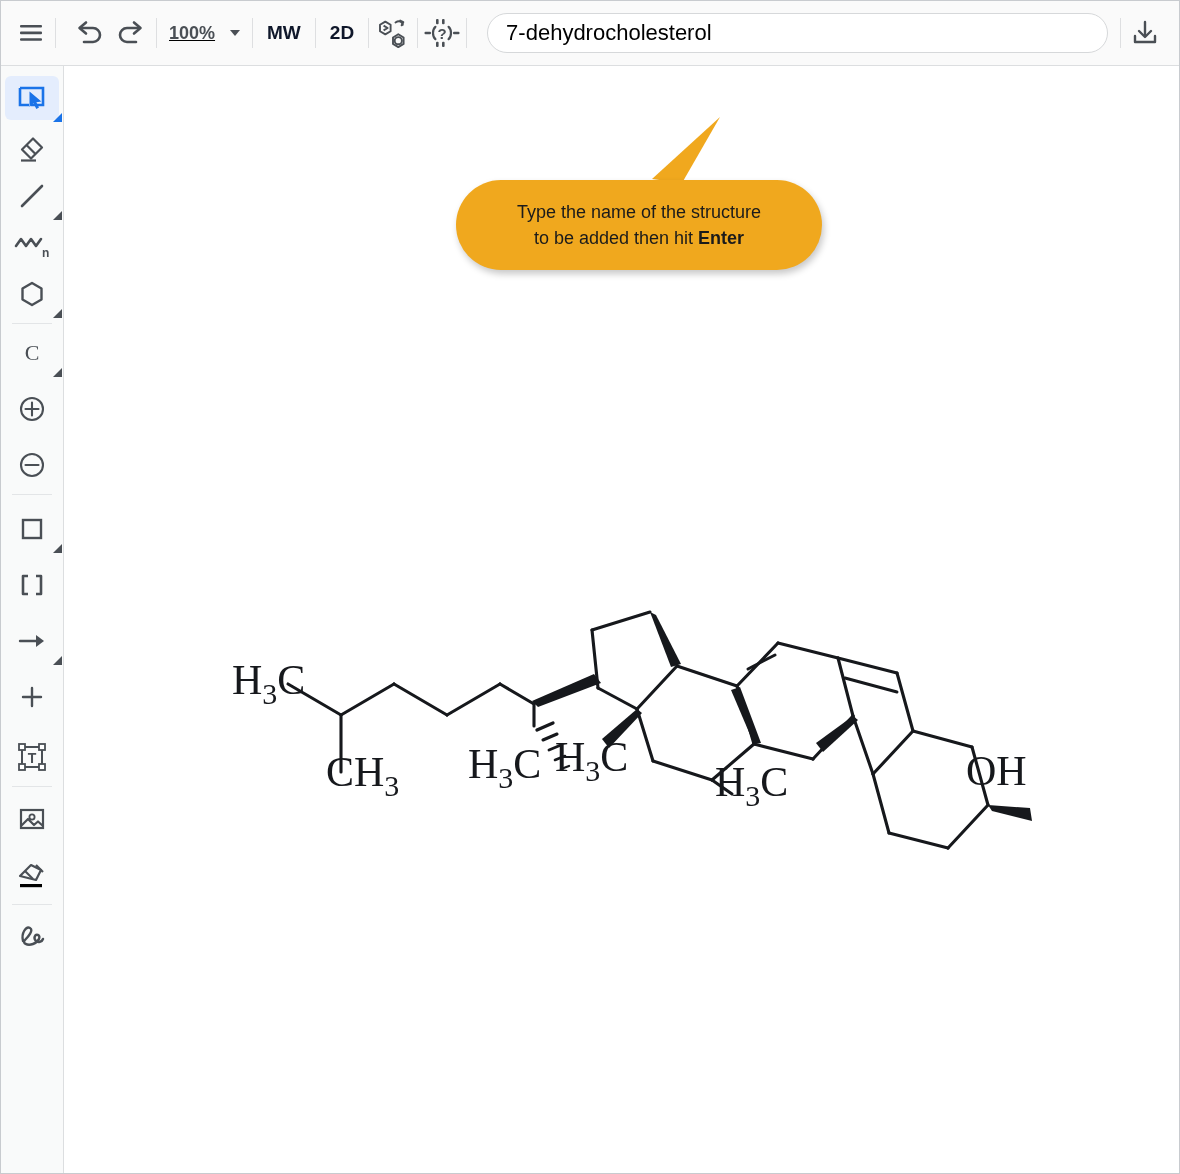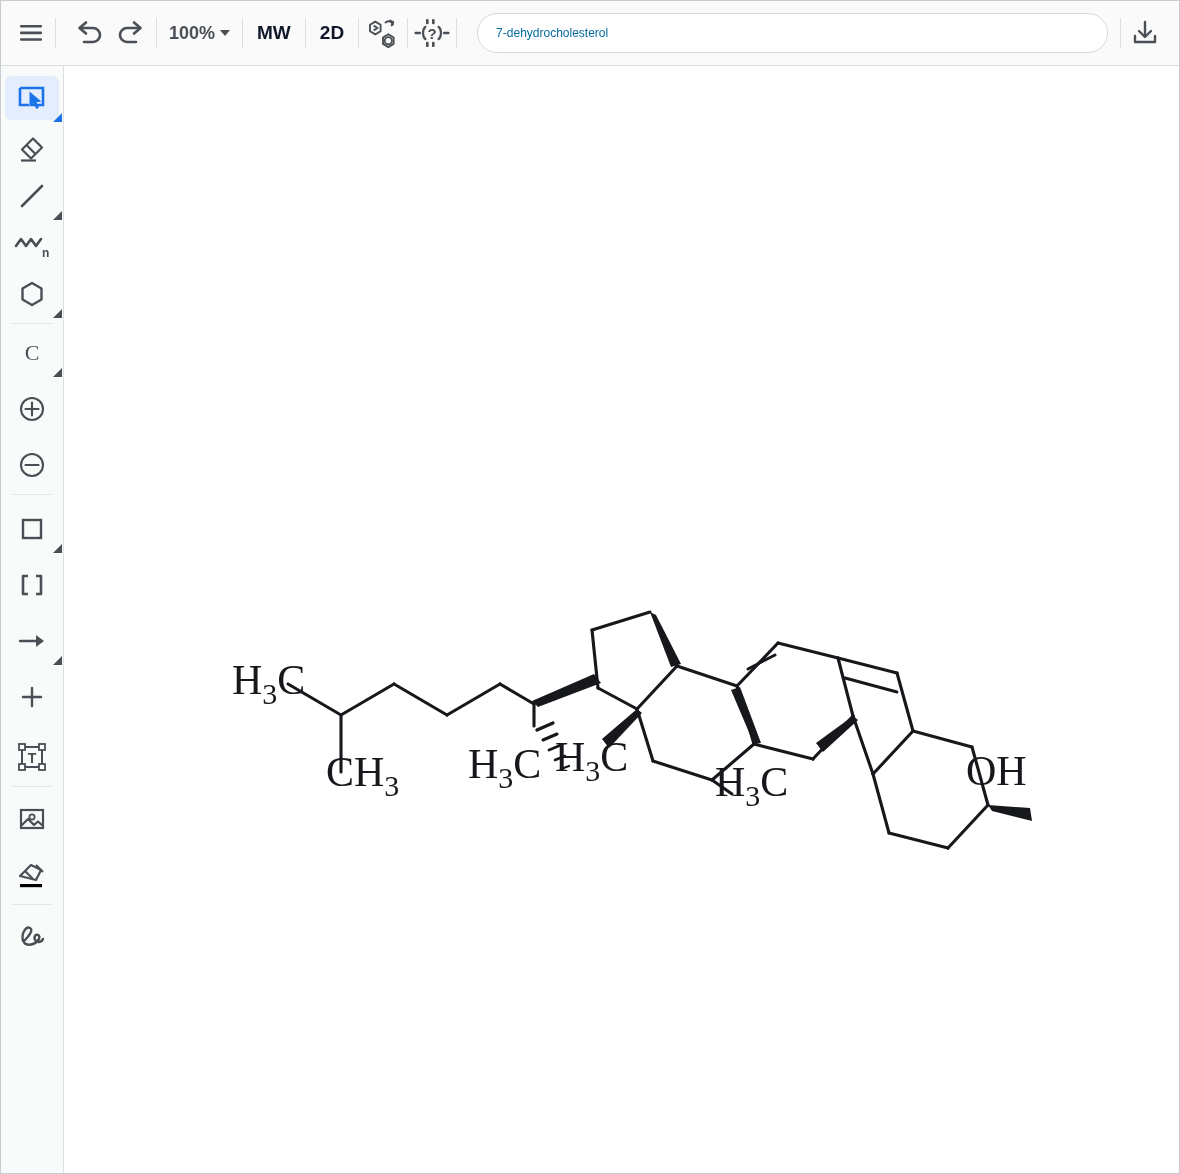"100%" .zoomctl { gap: 5px -> 15px; text-decoration: none -> underline }
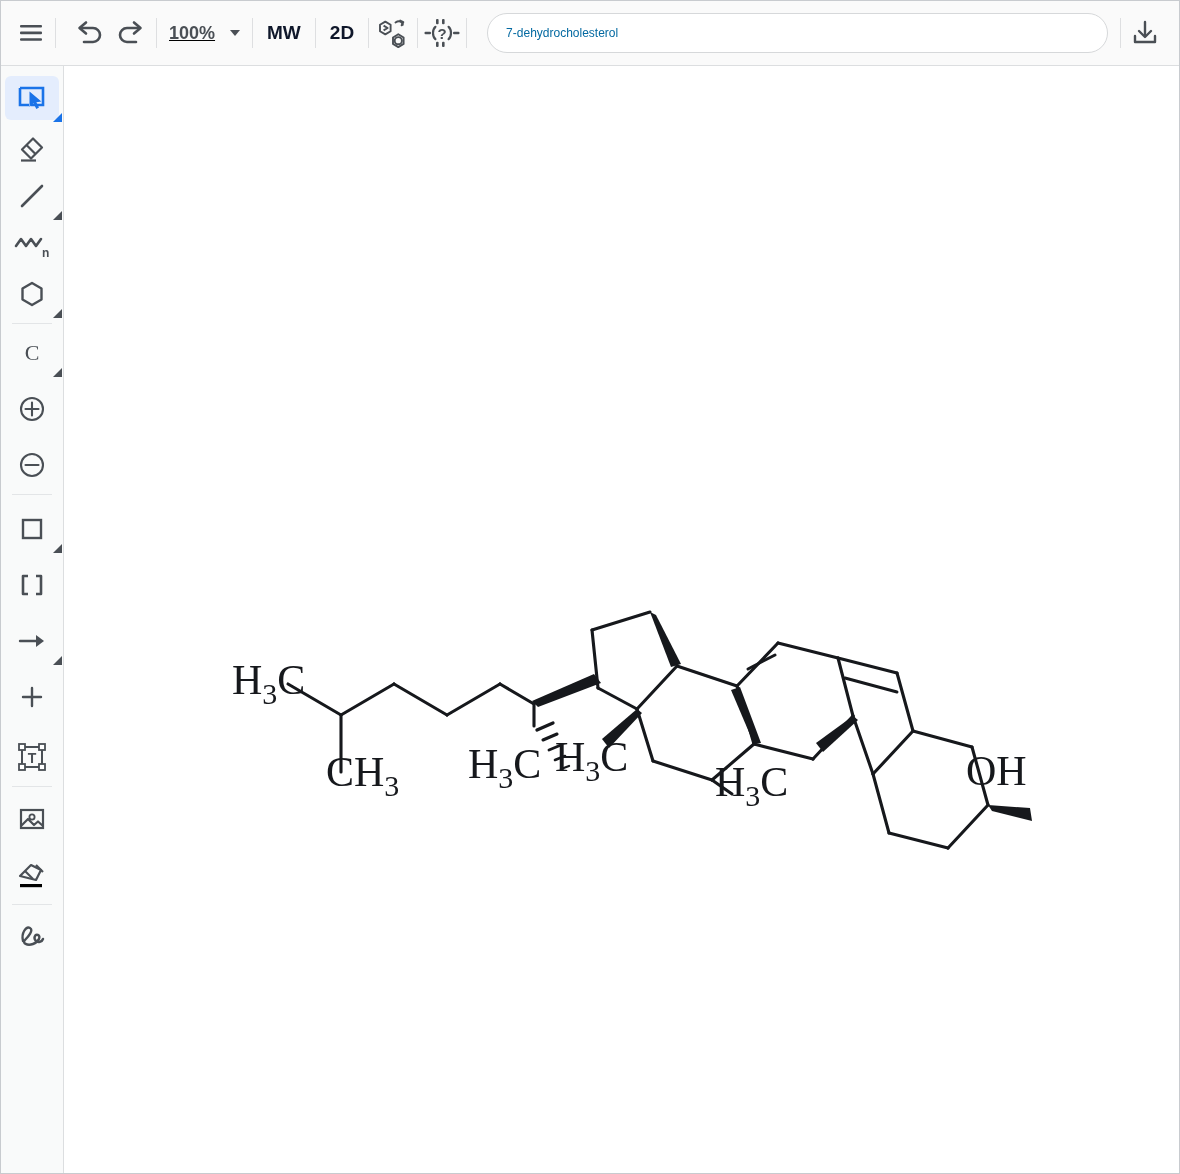"7-dehydrocholesterol" .search-input { color: #0369a1 -> #000000; font-size: 12px -> 22px }
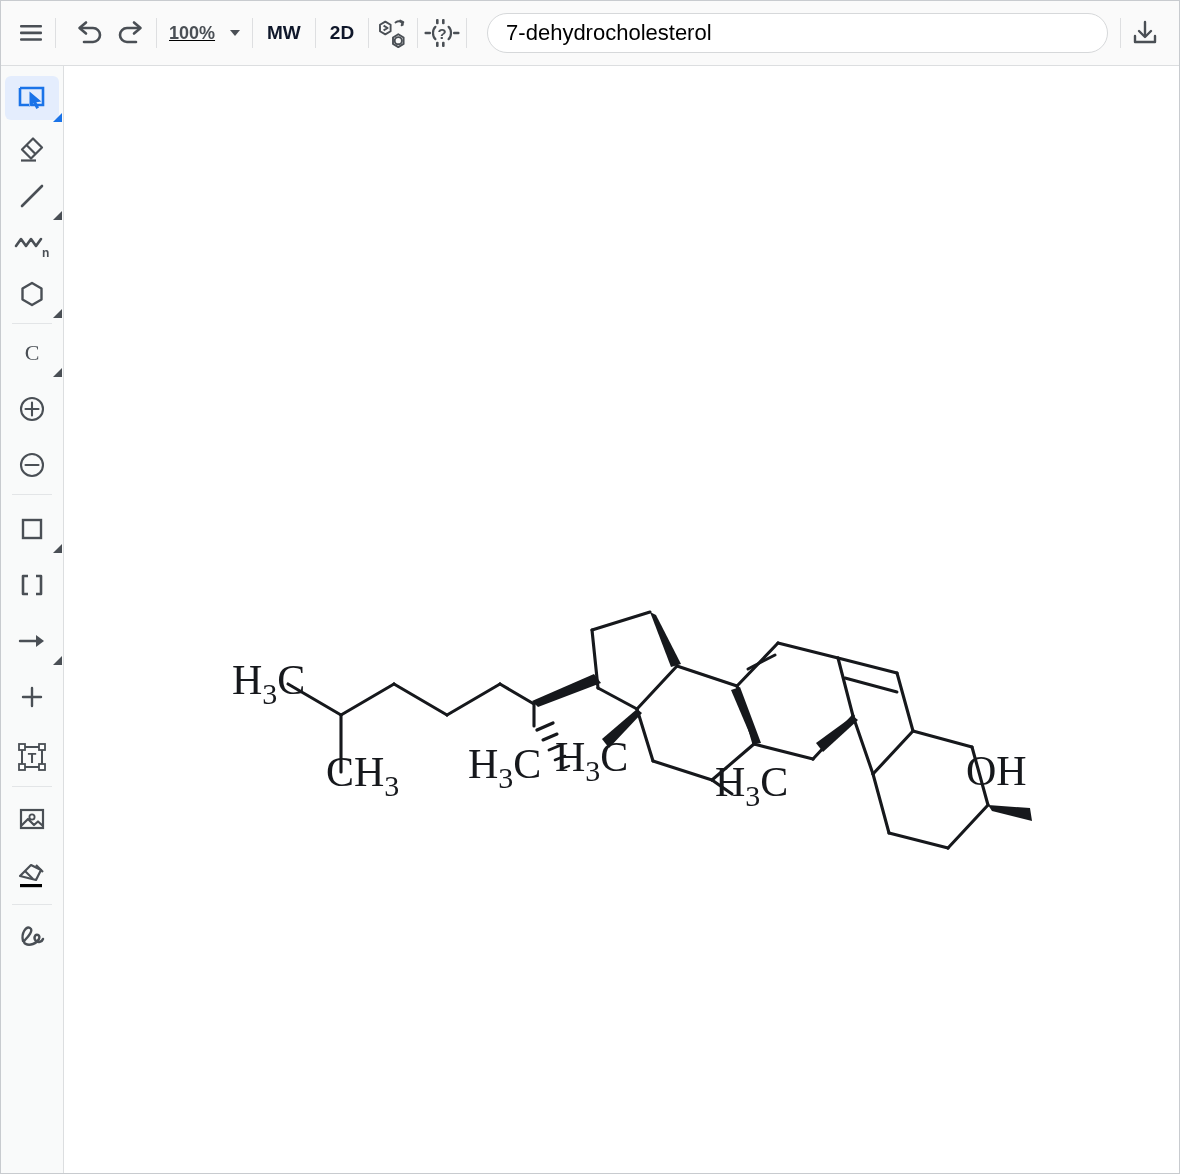"Type the name of the" div.callout { html: none -> <div> <svg> <path></path> </svg> <div> <div> <span>Type the name of the structure</span><br> <span>to be added then hit </span><b>Enter</b> </div> </div> </div> }
